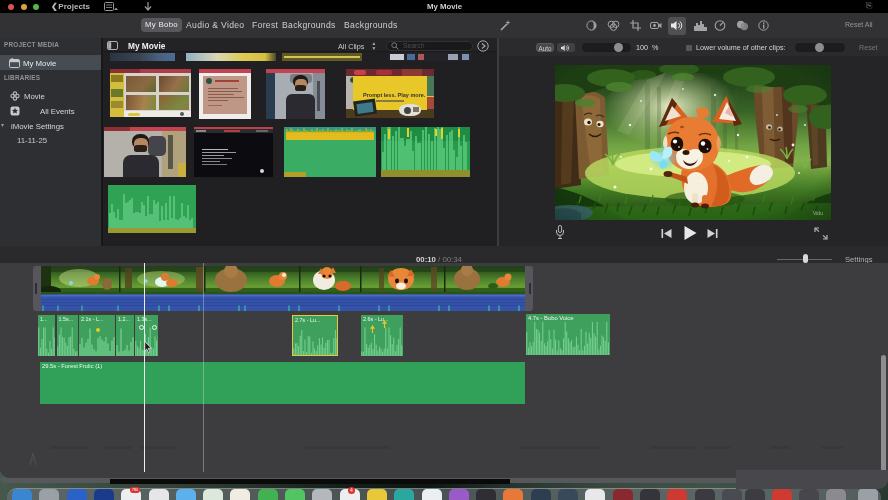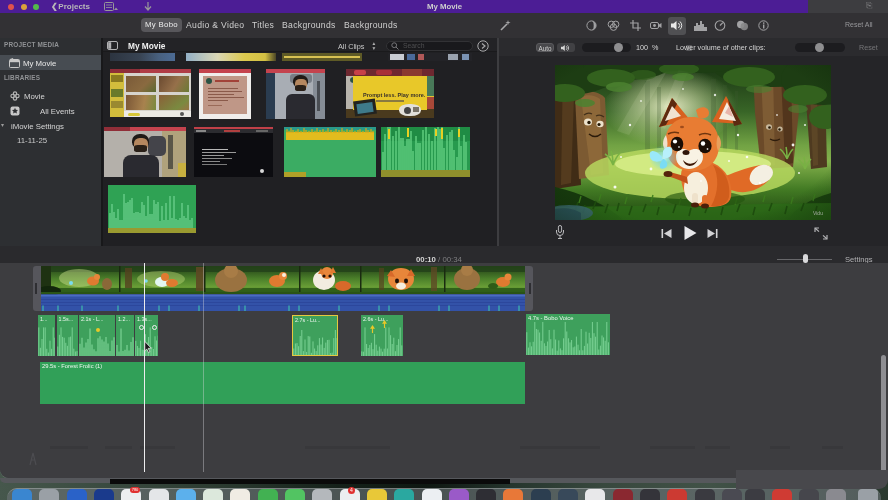"❮ Projects" #titlebar { background: #4c1d95 -> #000000; width: 808px -> 888px }
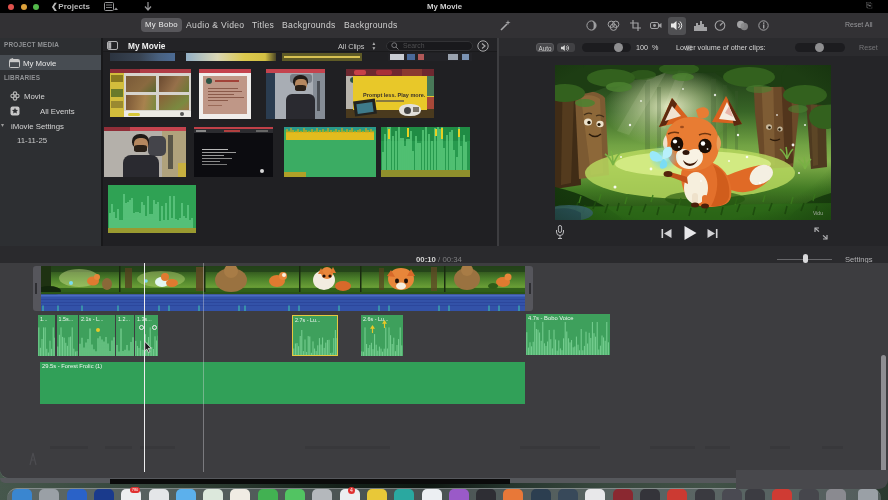"Titles" div.tab { text: Titles -> Forest }
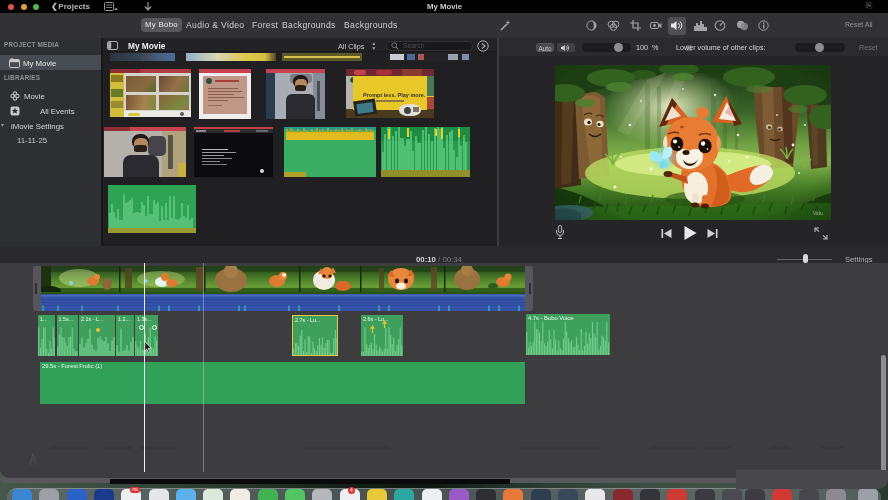"Lower volume of other clips:" div.abs { left: 676px -> 696px }
